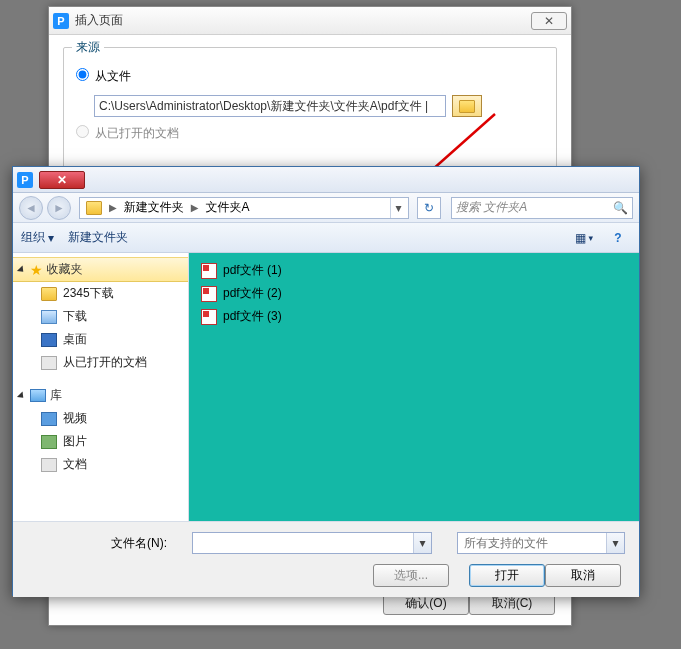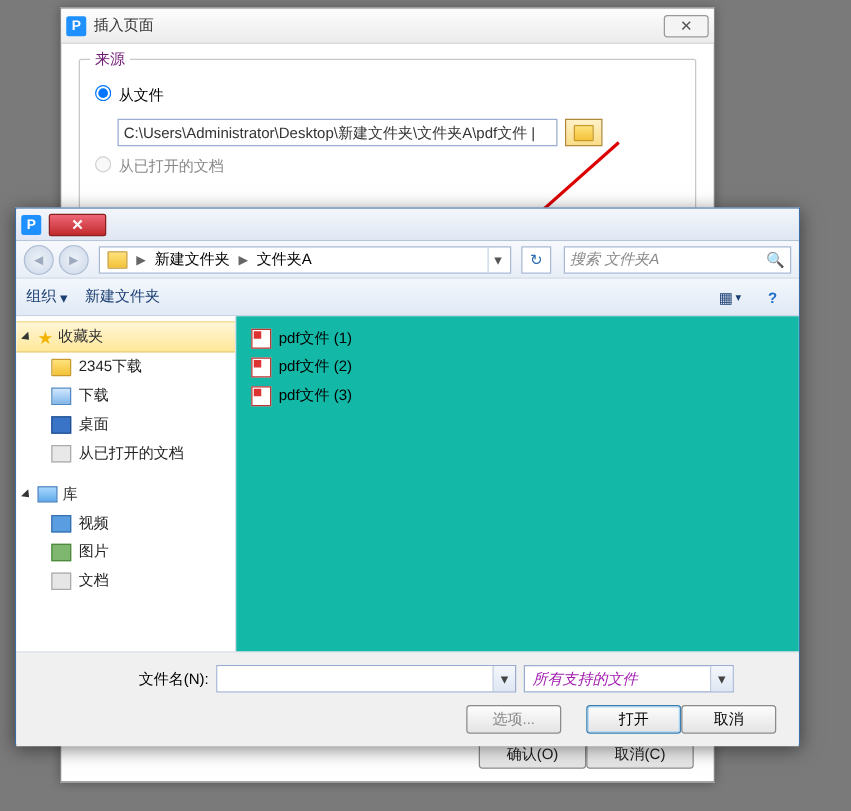"来源" .legend { color: #701a75 -> #0c4a6e }
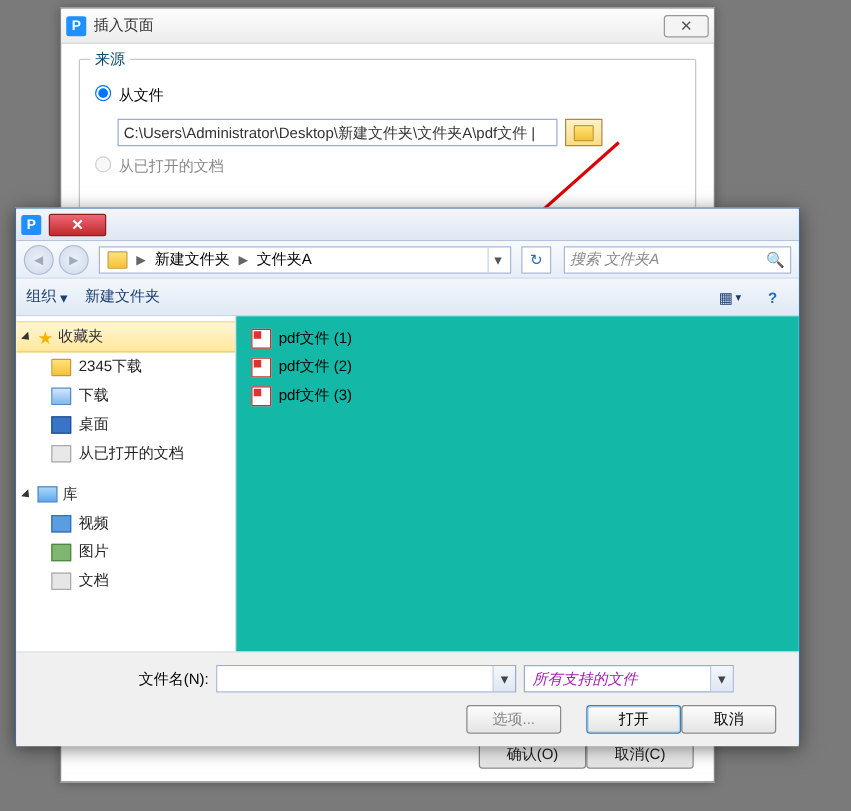"文件名(N):" .filename-row { justify-content: none -> space-between }
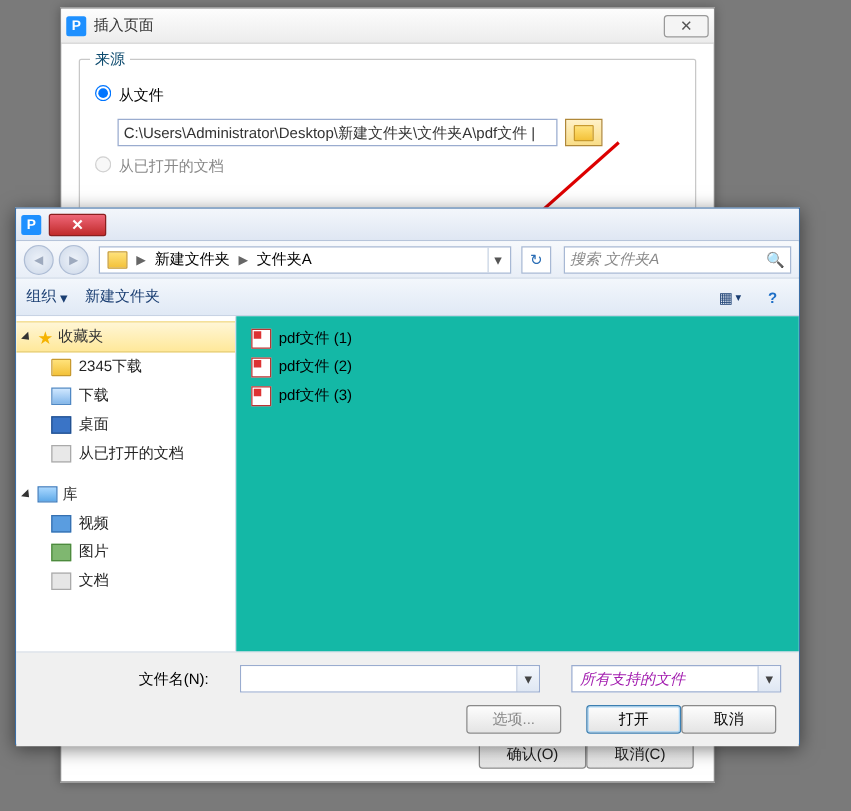"所有支持的文件" .filter-text { color: #a21caf -> #737373; font-style: italic -> none }
